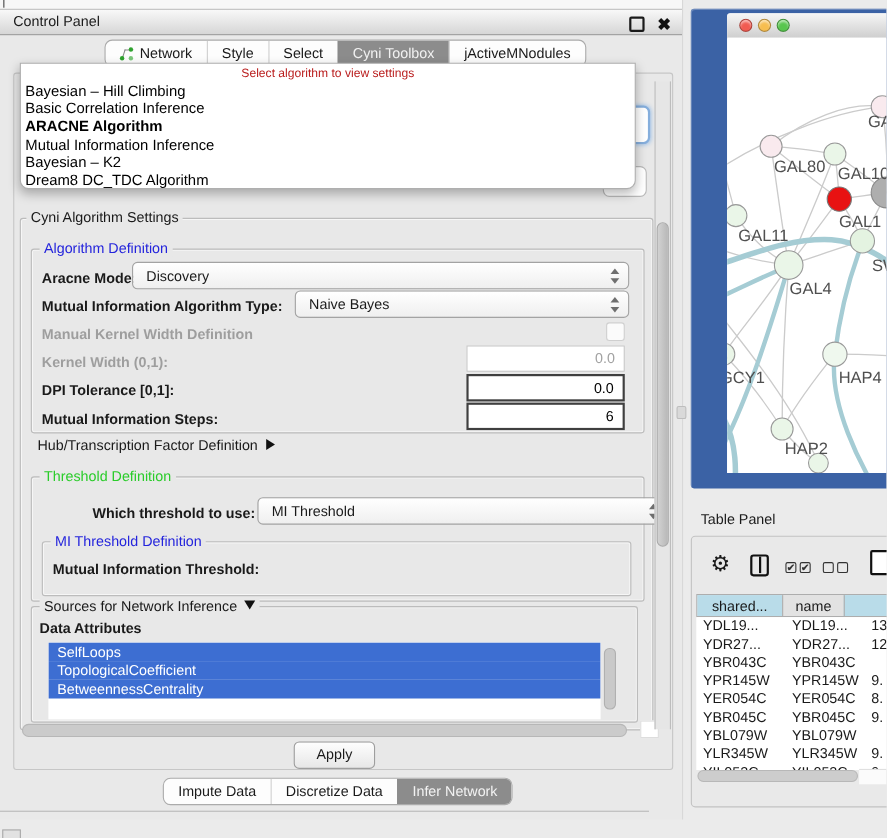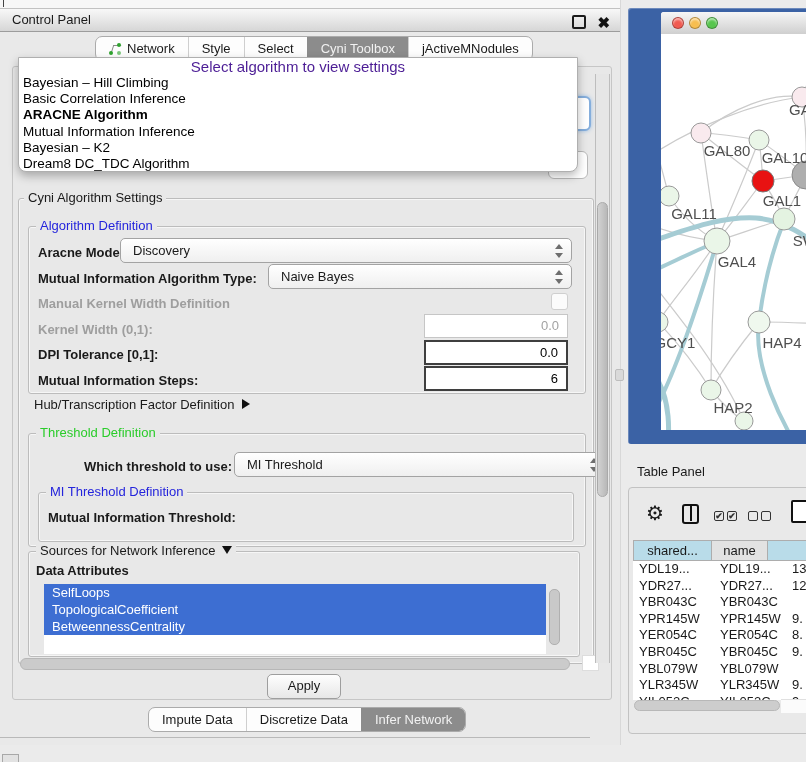"Select algorithm to view settings" .popup-ph { color: #4c1d95 -> #b91c1c; font-size: 15px -> 11px }
